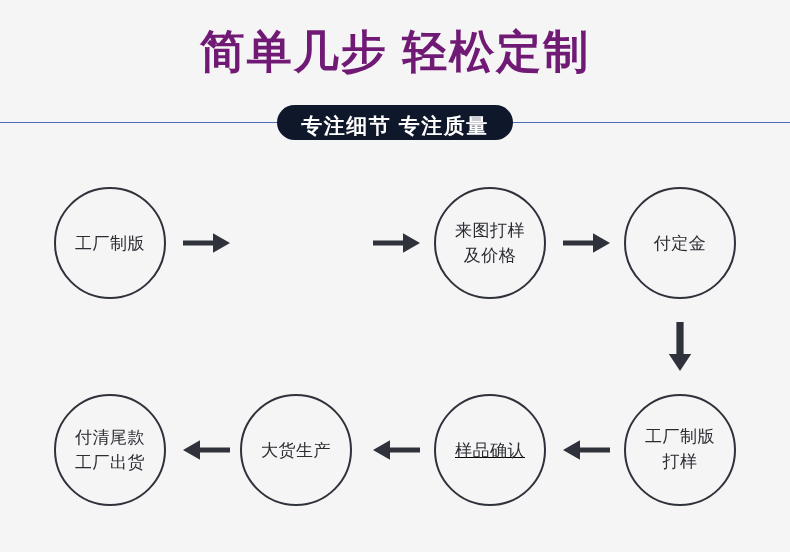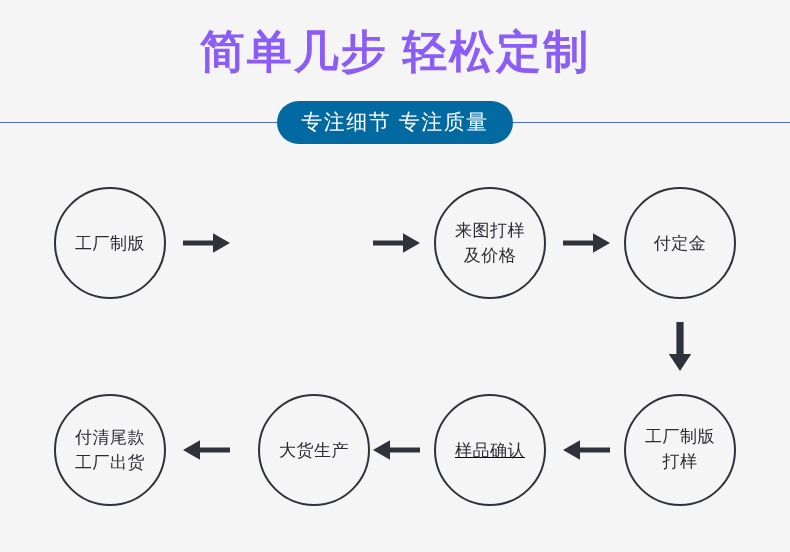"简单几步 轻松定制" .page-title { color: #8b5cf6 -> #701a75 }
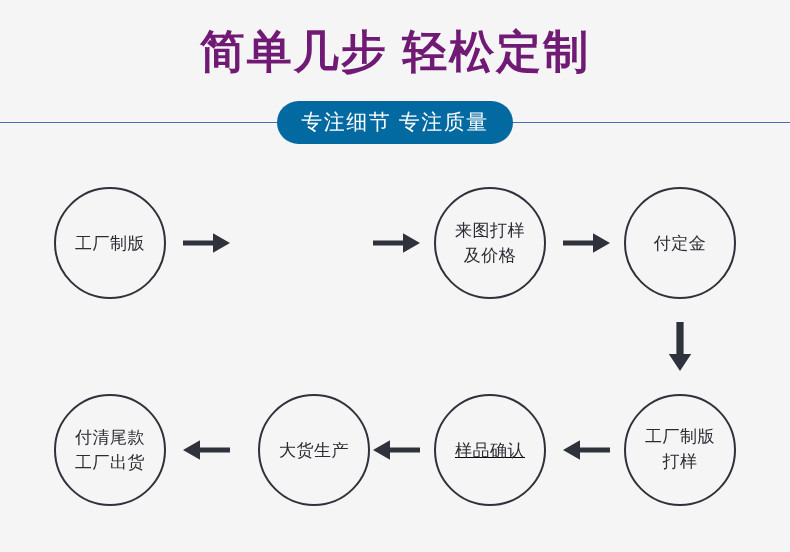"专注细节 专注质量" .badge { background: #0369a1 -> #0f172a; font-weight: normal -> bold; padding: 9px 24px 10px 24px -> 9px 24px 2px 24px }
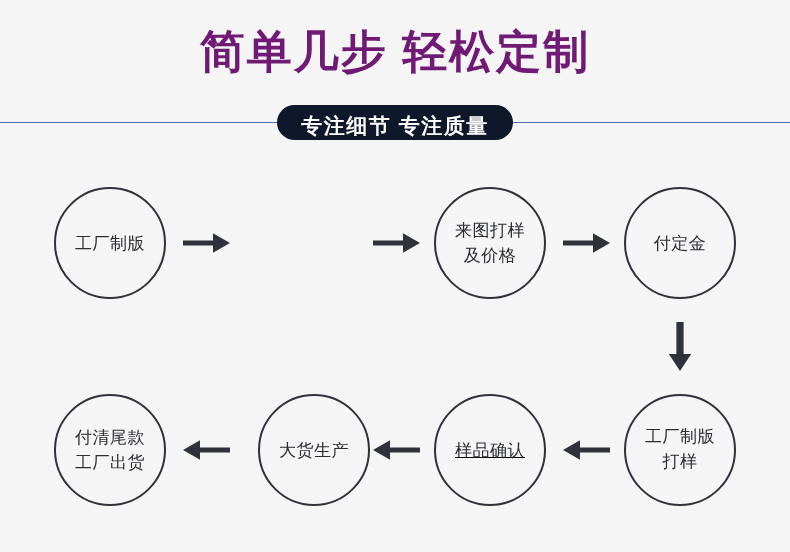"大货生产" div.node { left: 258px -> 240px }
